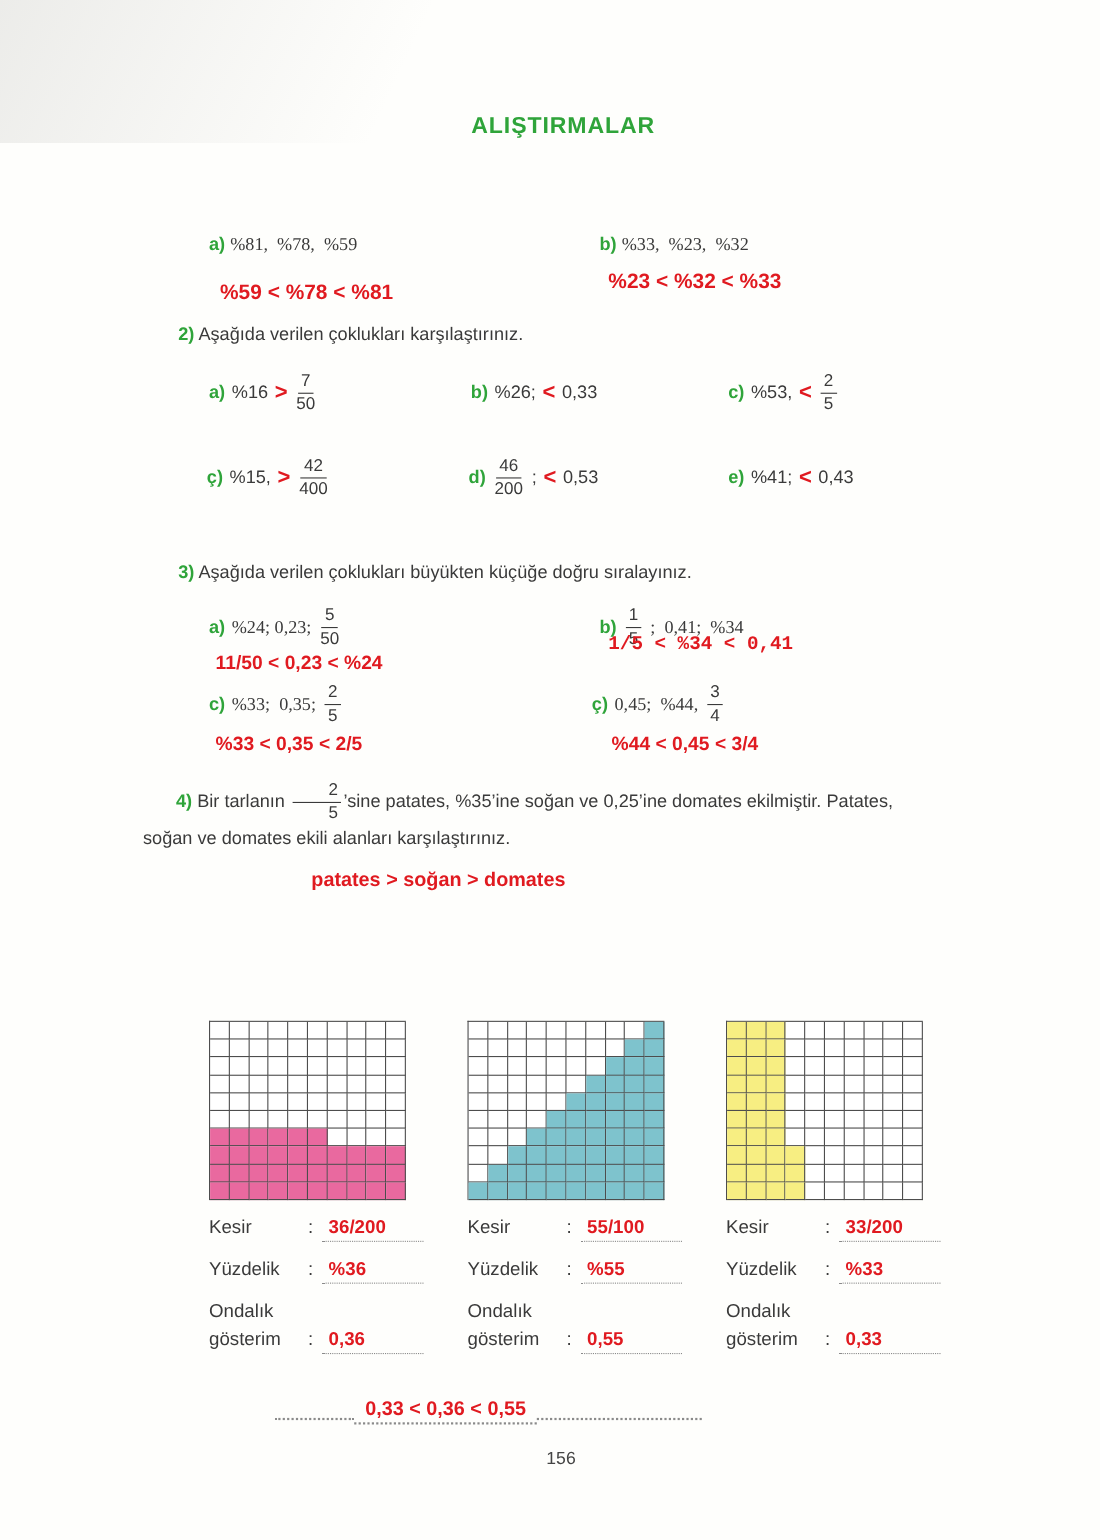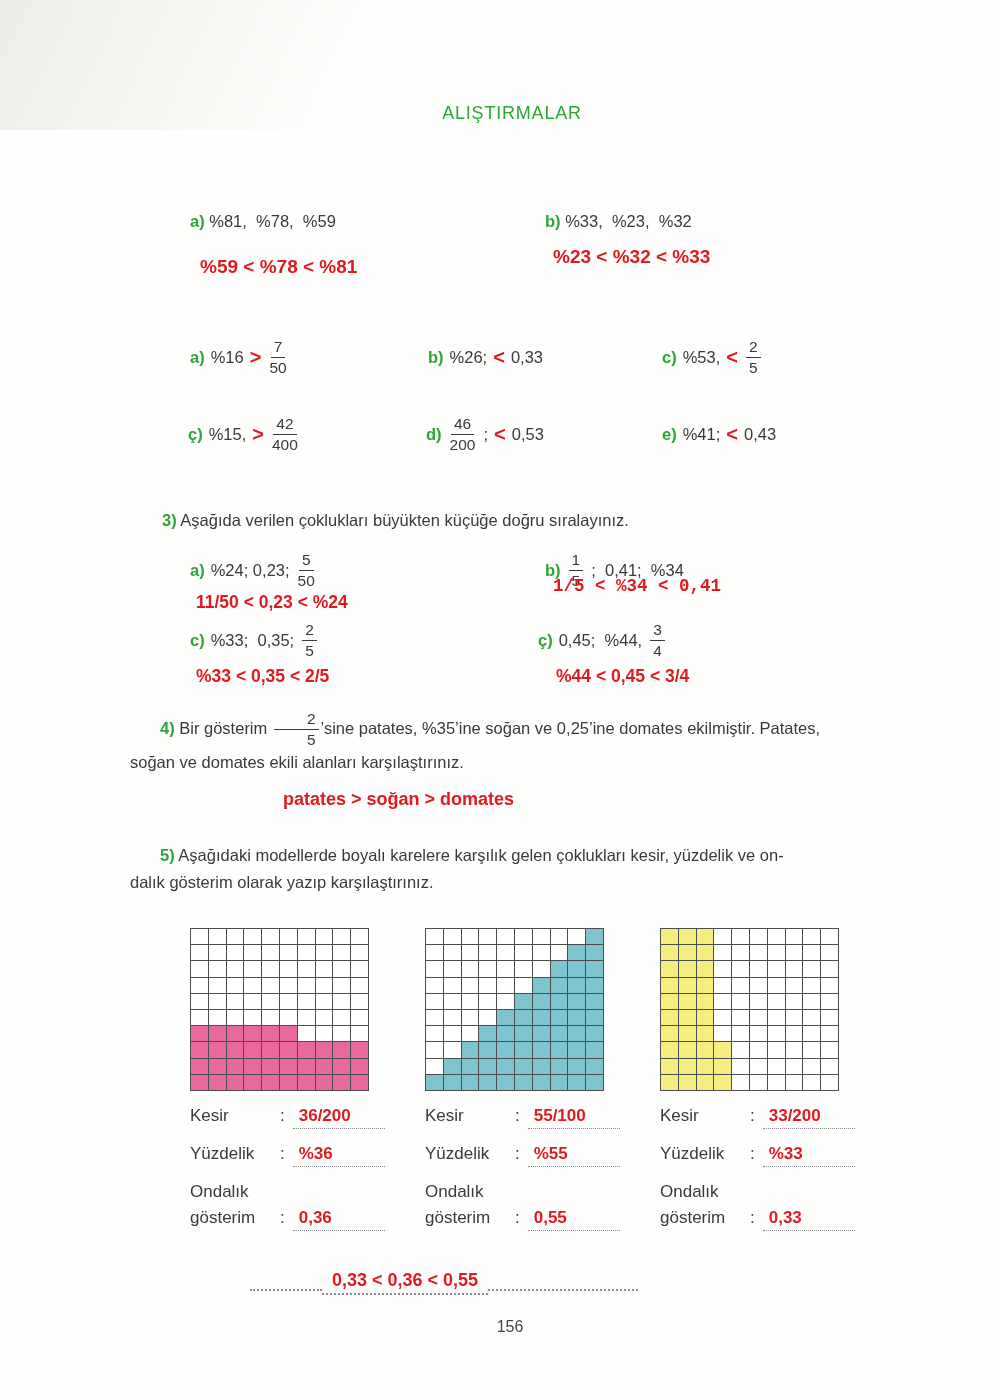"ALIŞTIRMALAR" .title { font-size: 18px -> 21px; font-weight: 400 -> 700 }
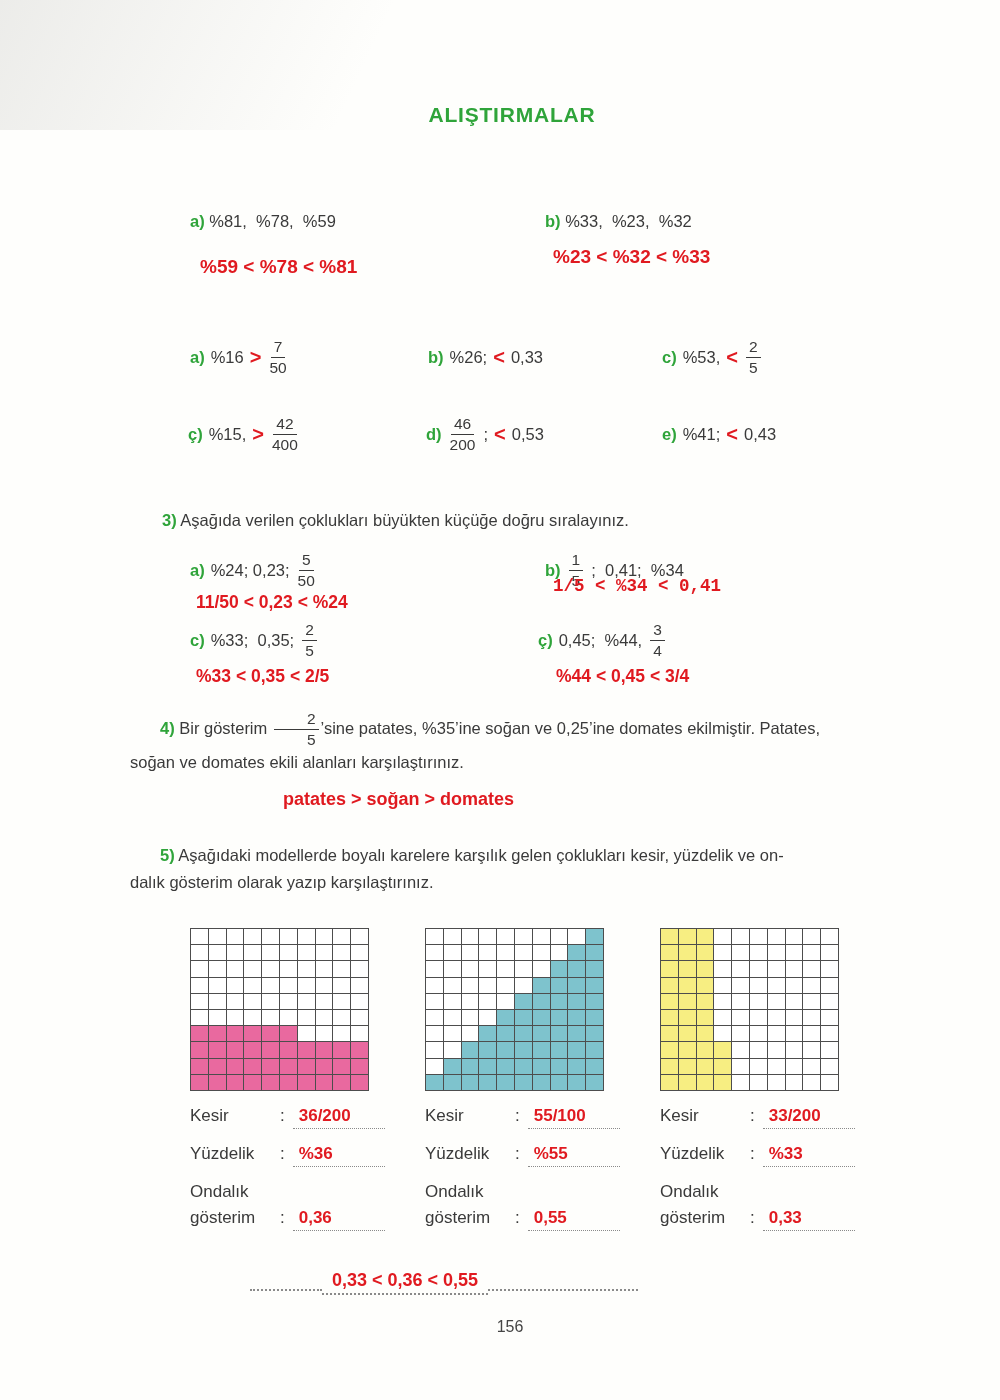"%81, %78, %59" .pre { font-family: none -> Liberation Serif, serif }
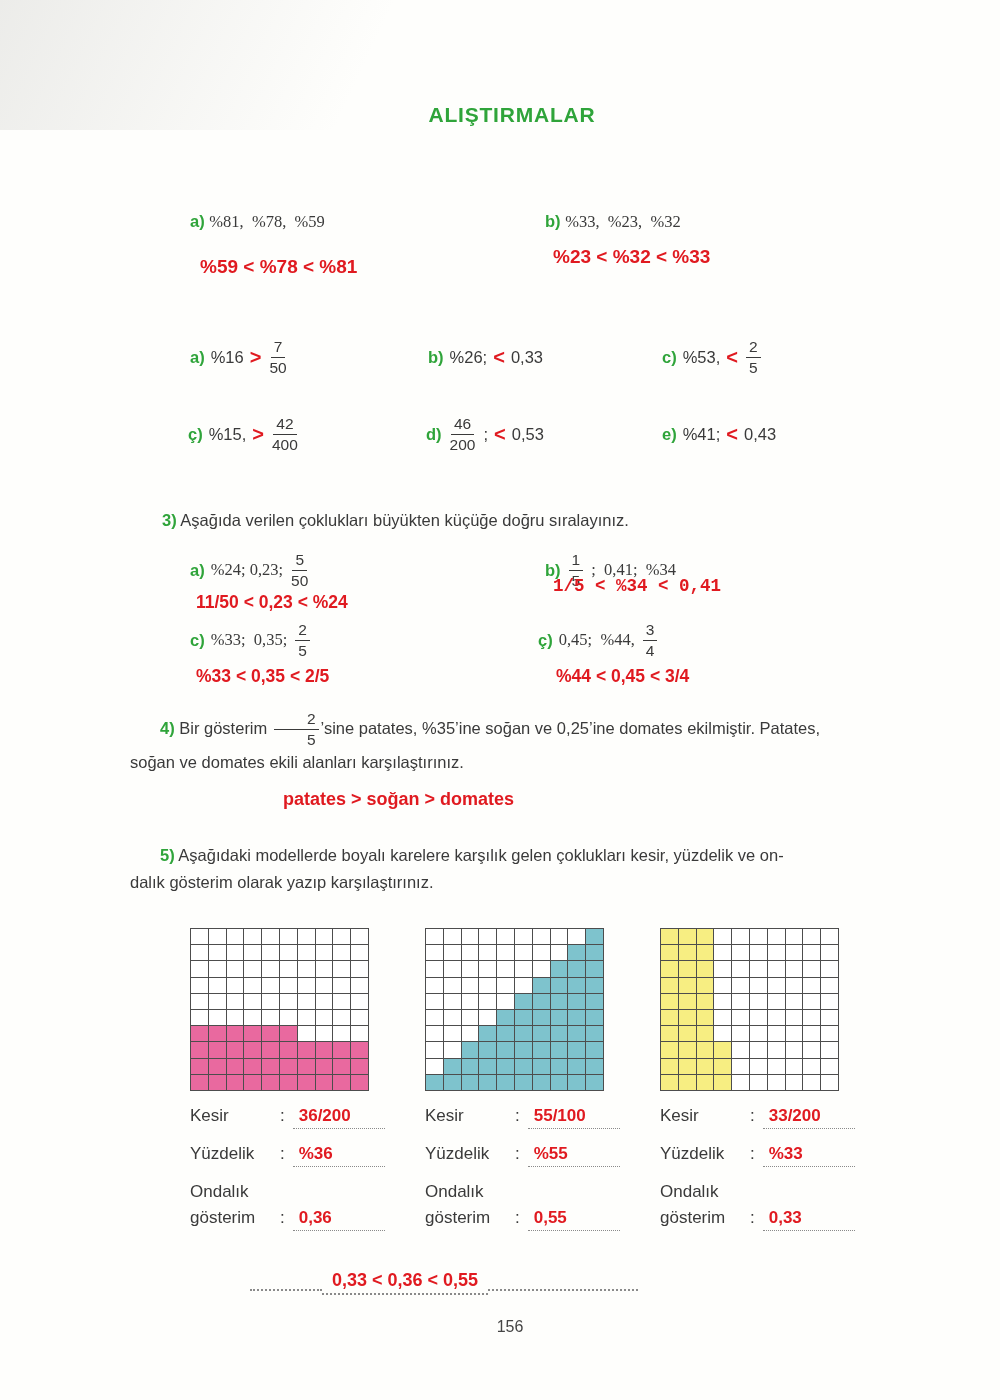"2) Aşağıda verilen çoklukları" div.abs { html: none -> <div> <span>2)</span> <span>Aşağıda verilen çoklukları karşılaştırınız.</span> </div> }
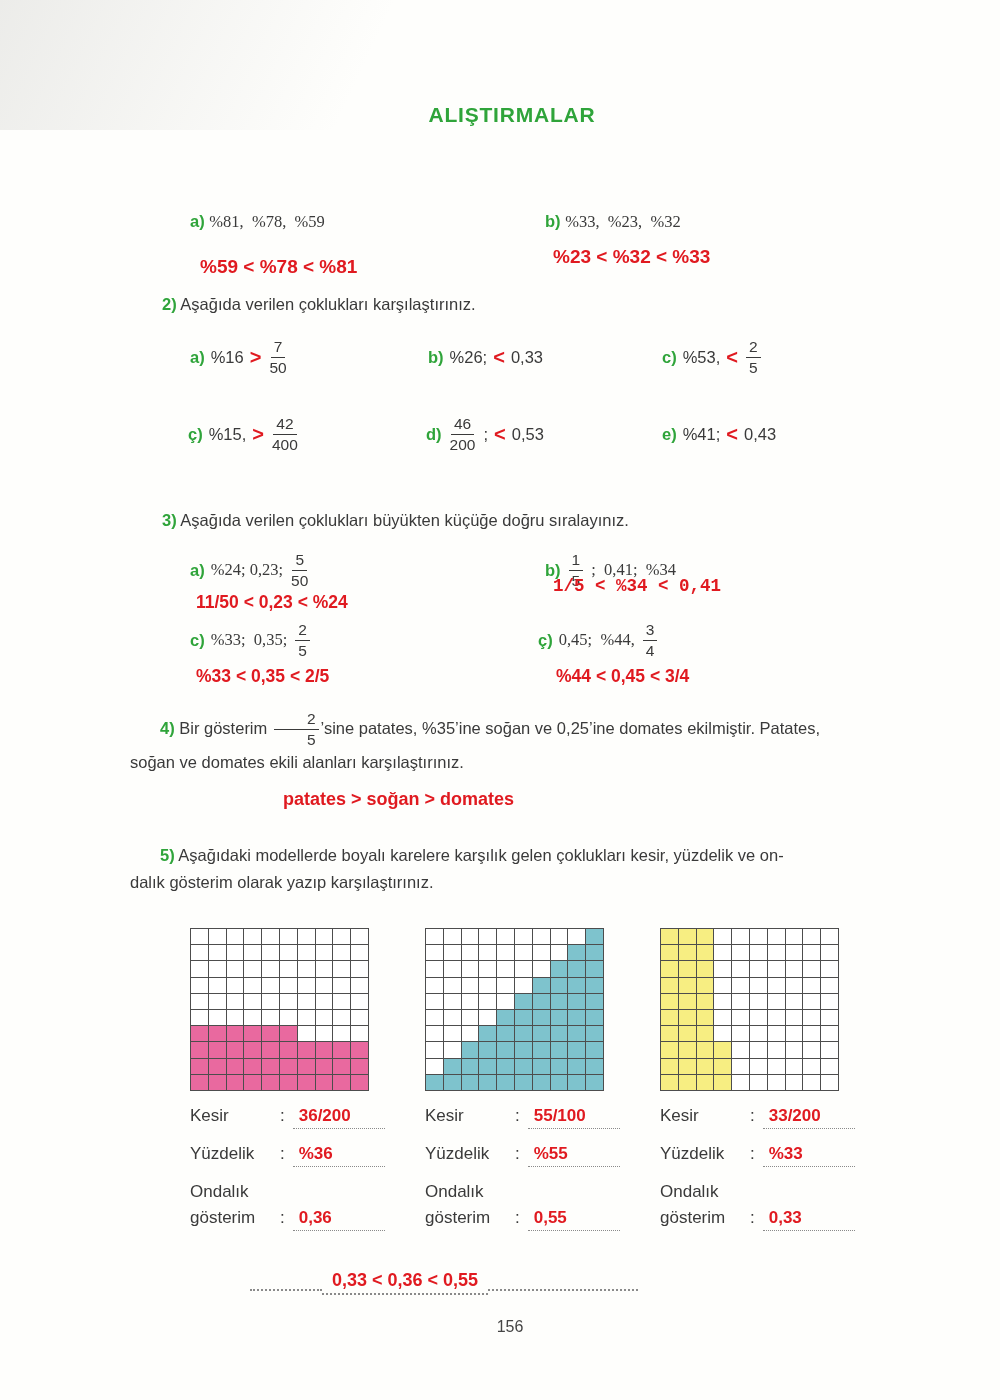"Bir gösterim" span { text: gösterim -> tarlanın }
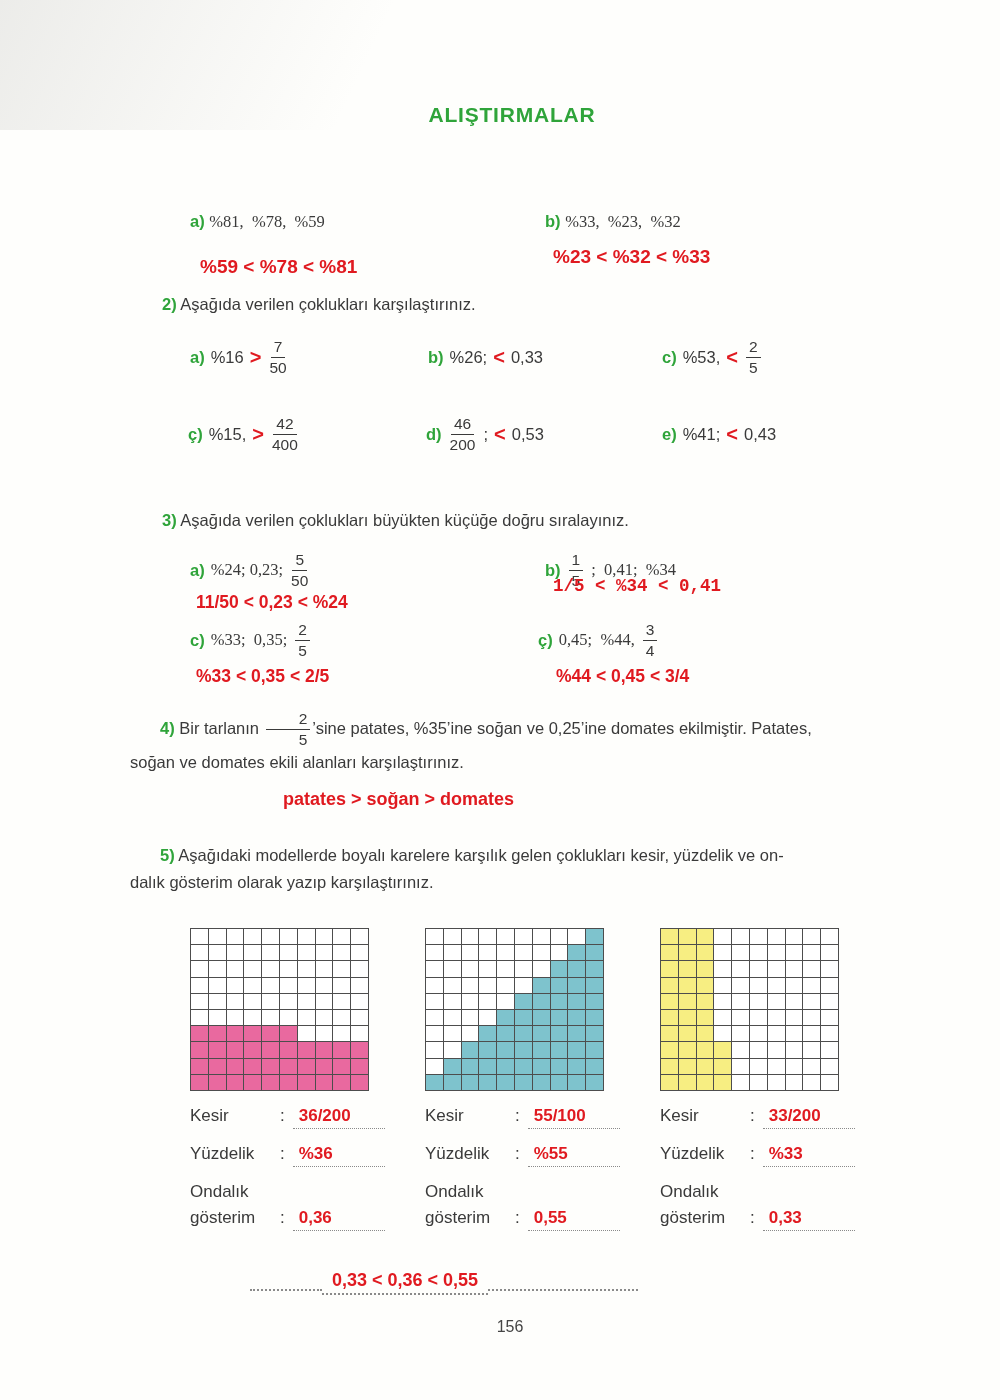"5) Aşağıdaki modellerde boyalı karelere" div.abs { html: <div> <div> <span>5)</span> <span>Aşağıdaki modellerde boyalı karelere karşılık gelen çoklukları kesir, yüzdelik ve on-</span> </div> <div>dalık gösterim olarak yazıp karşılaştırınız.</div> </div> -> none }
